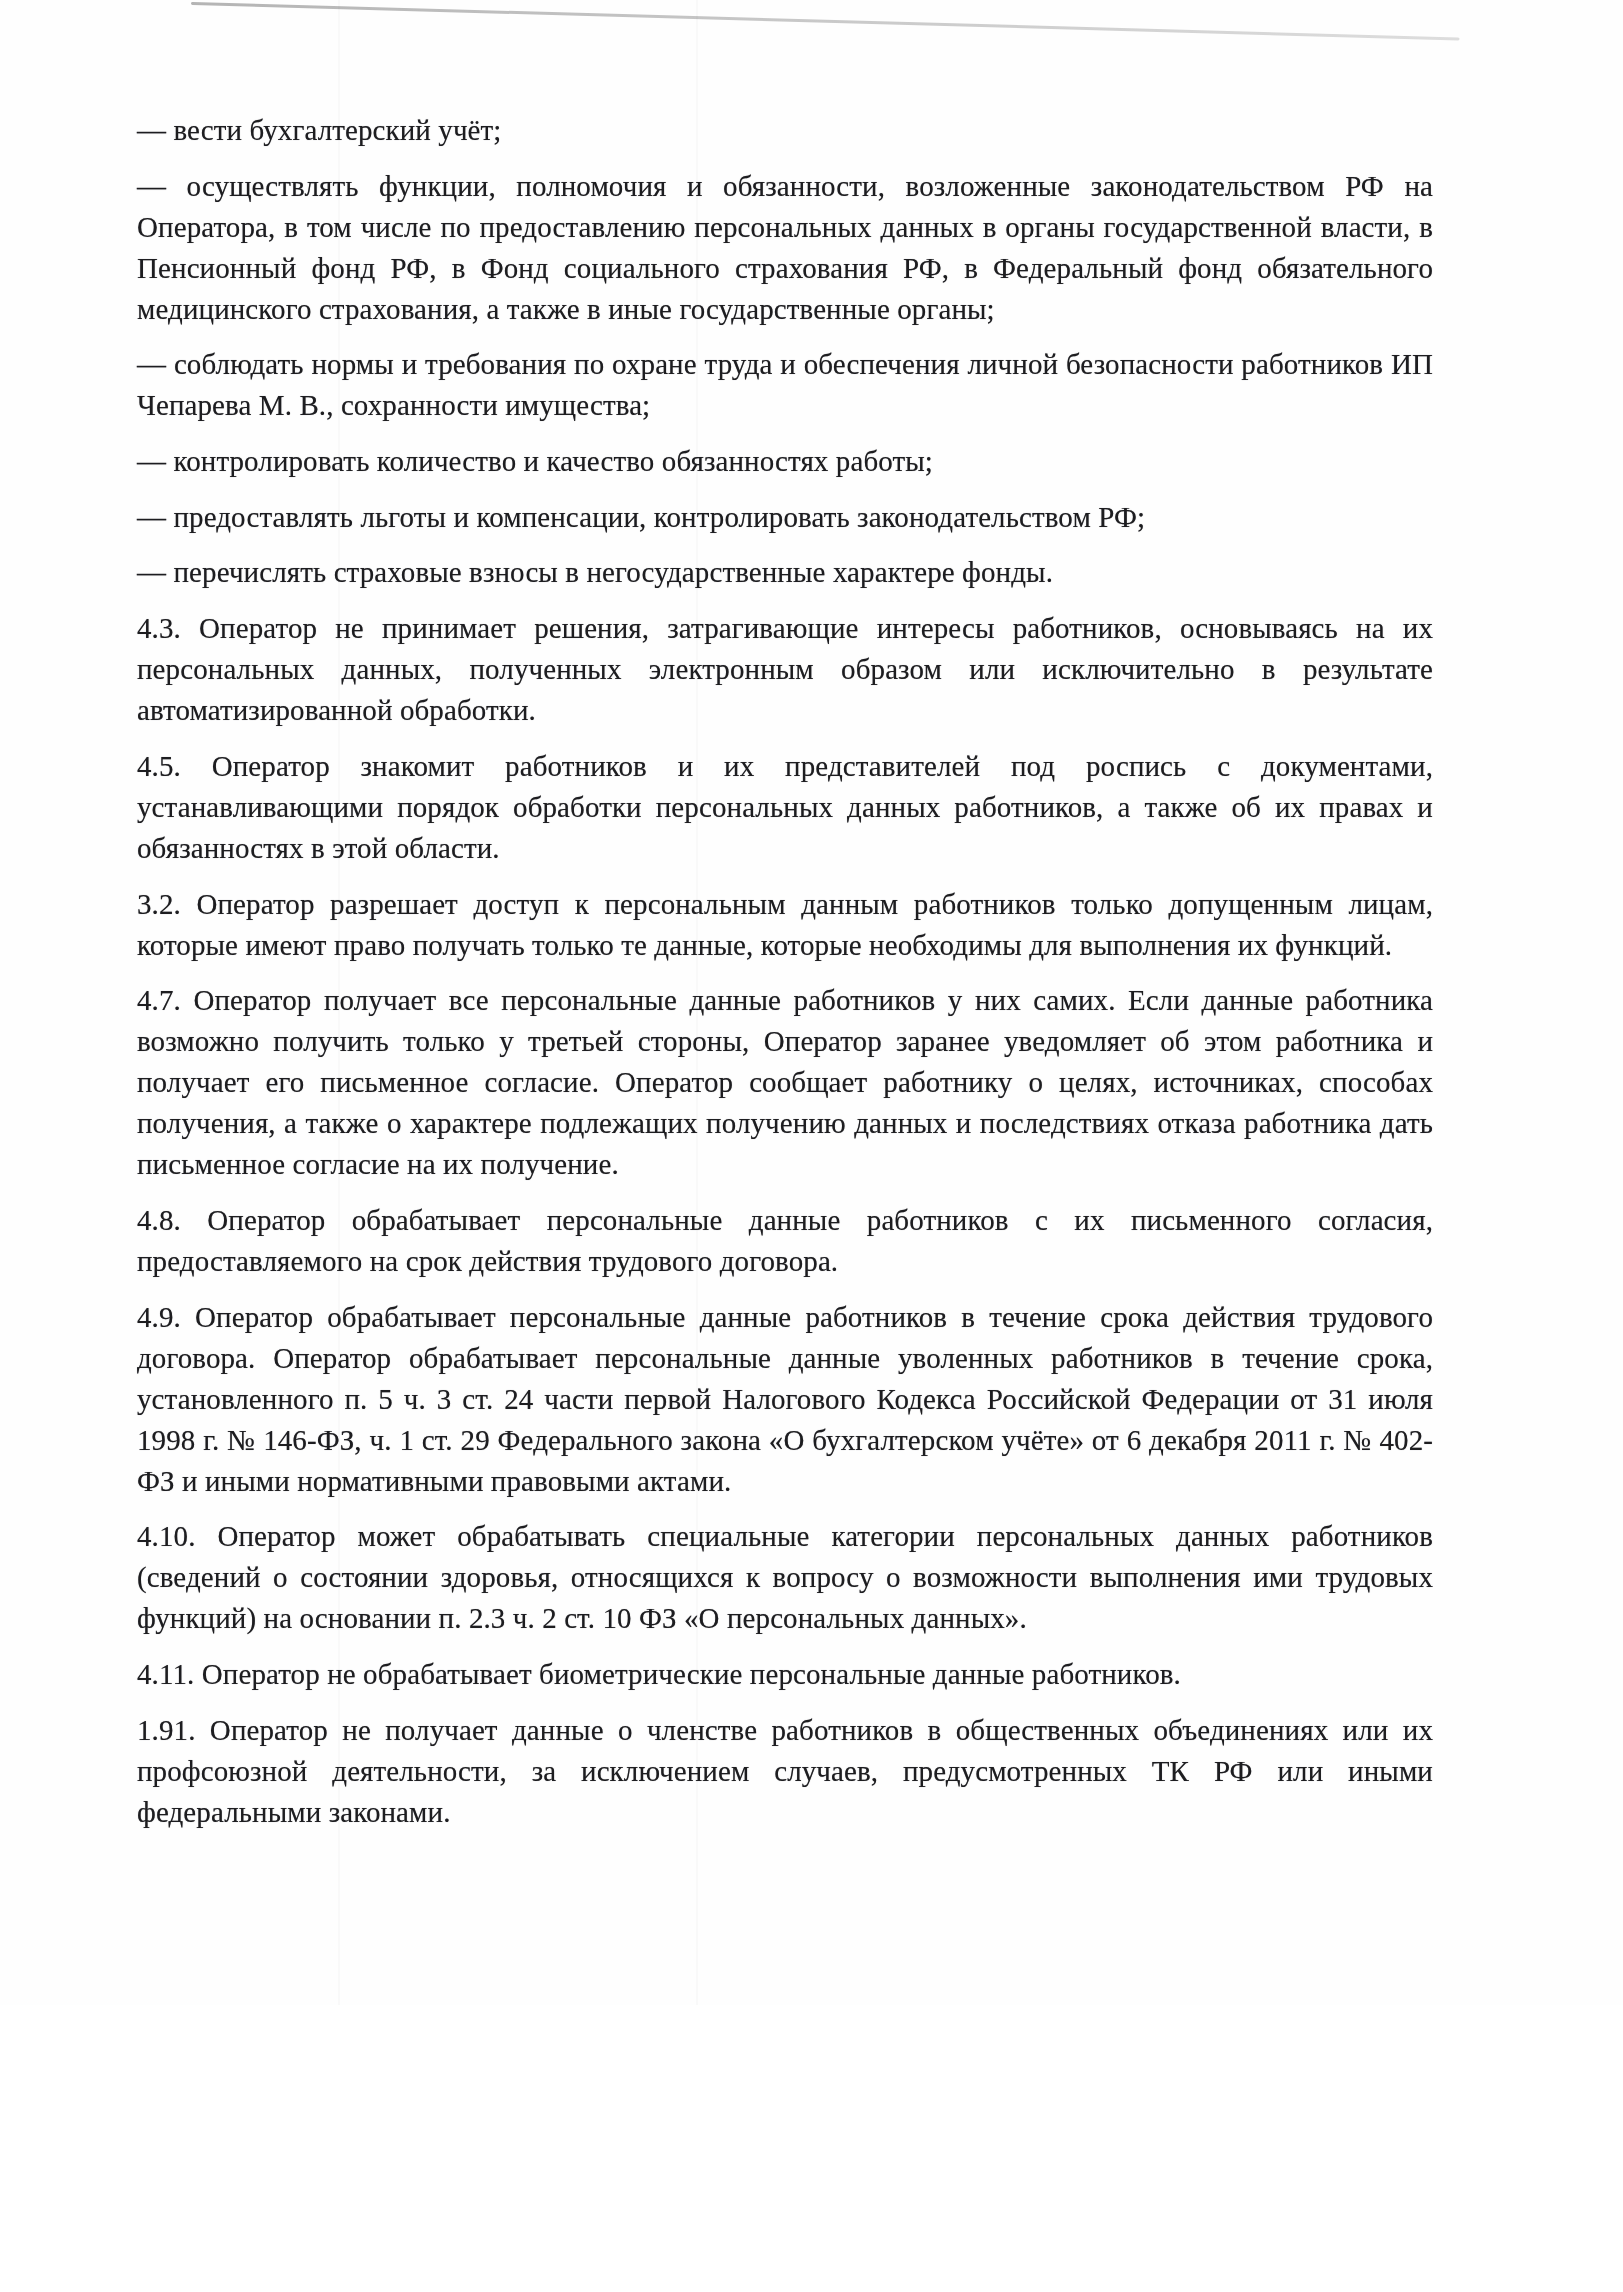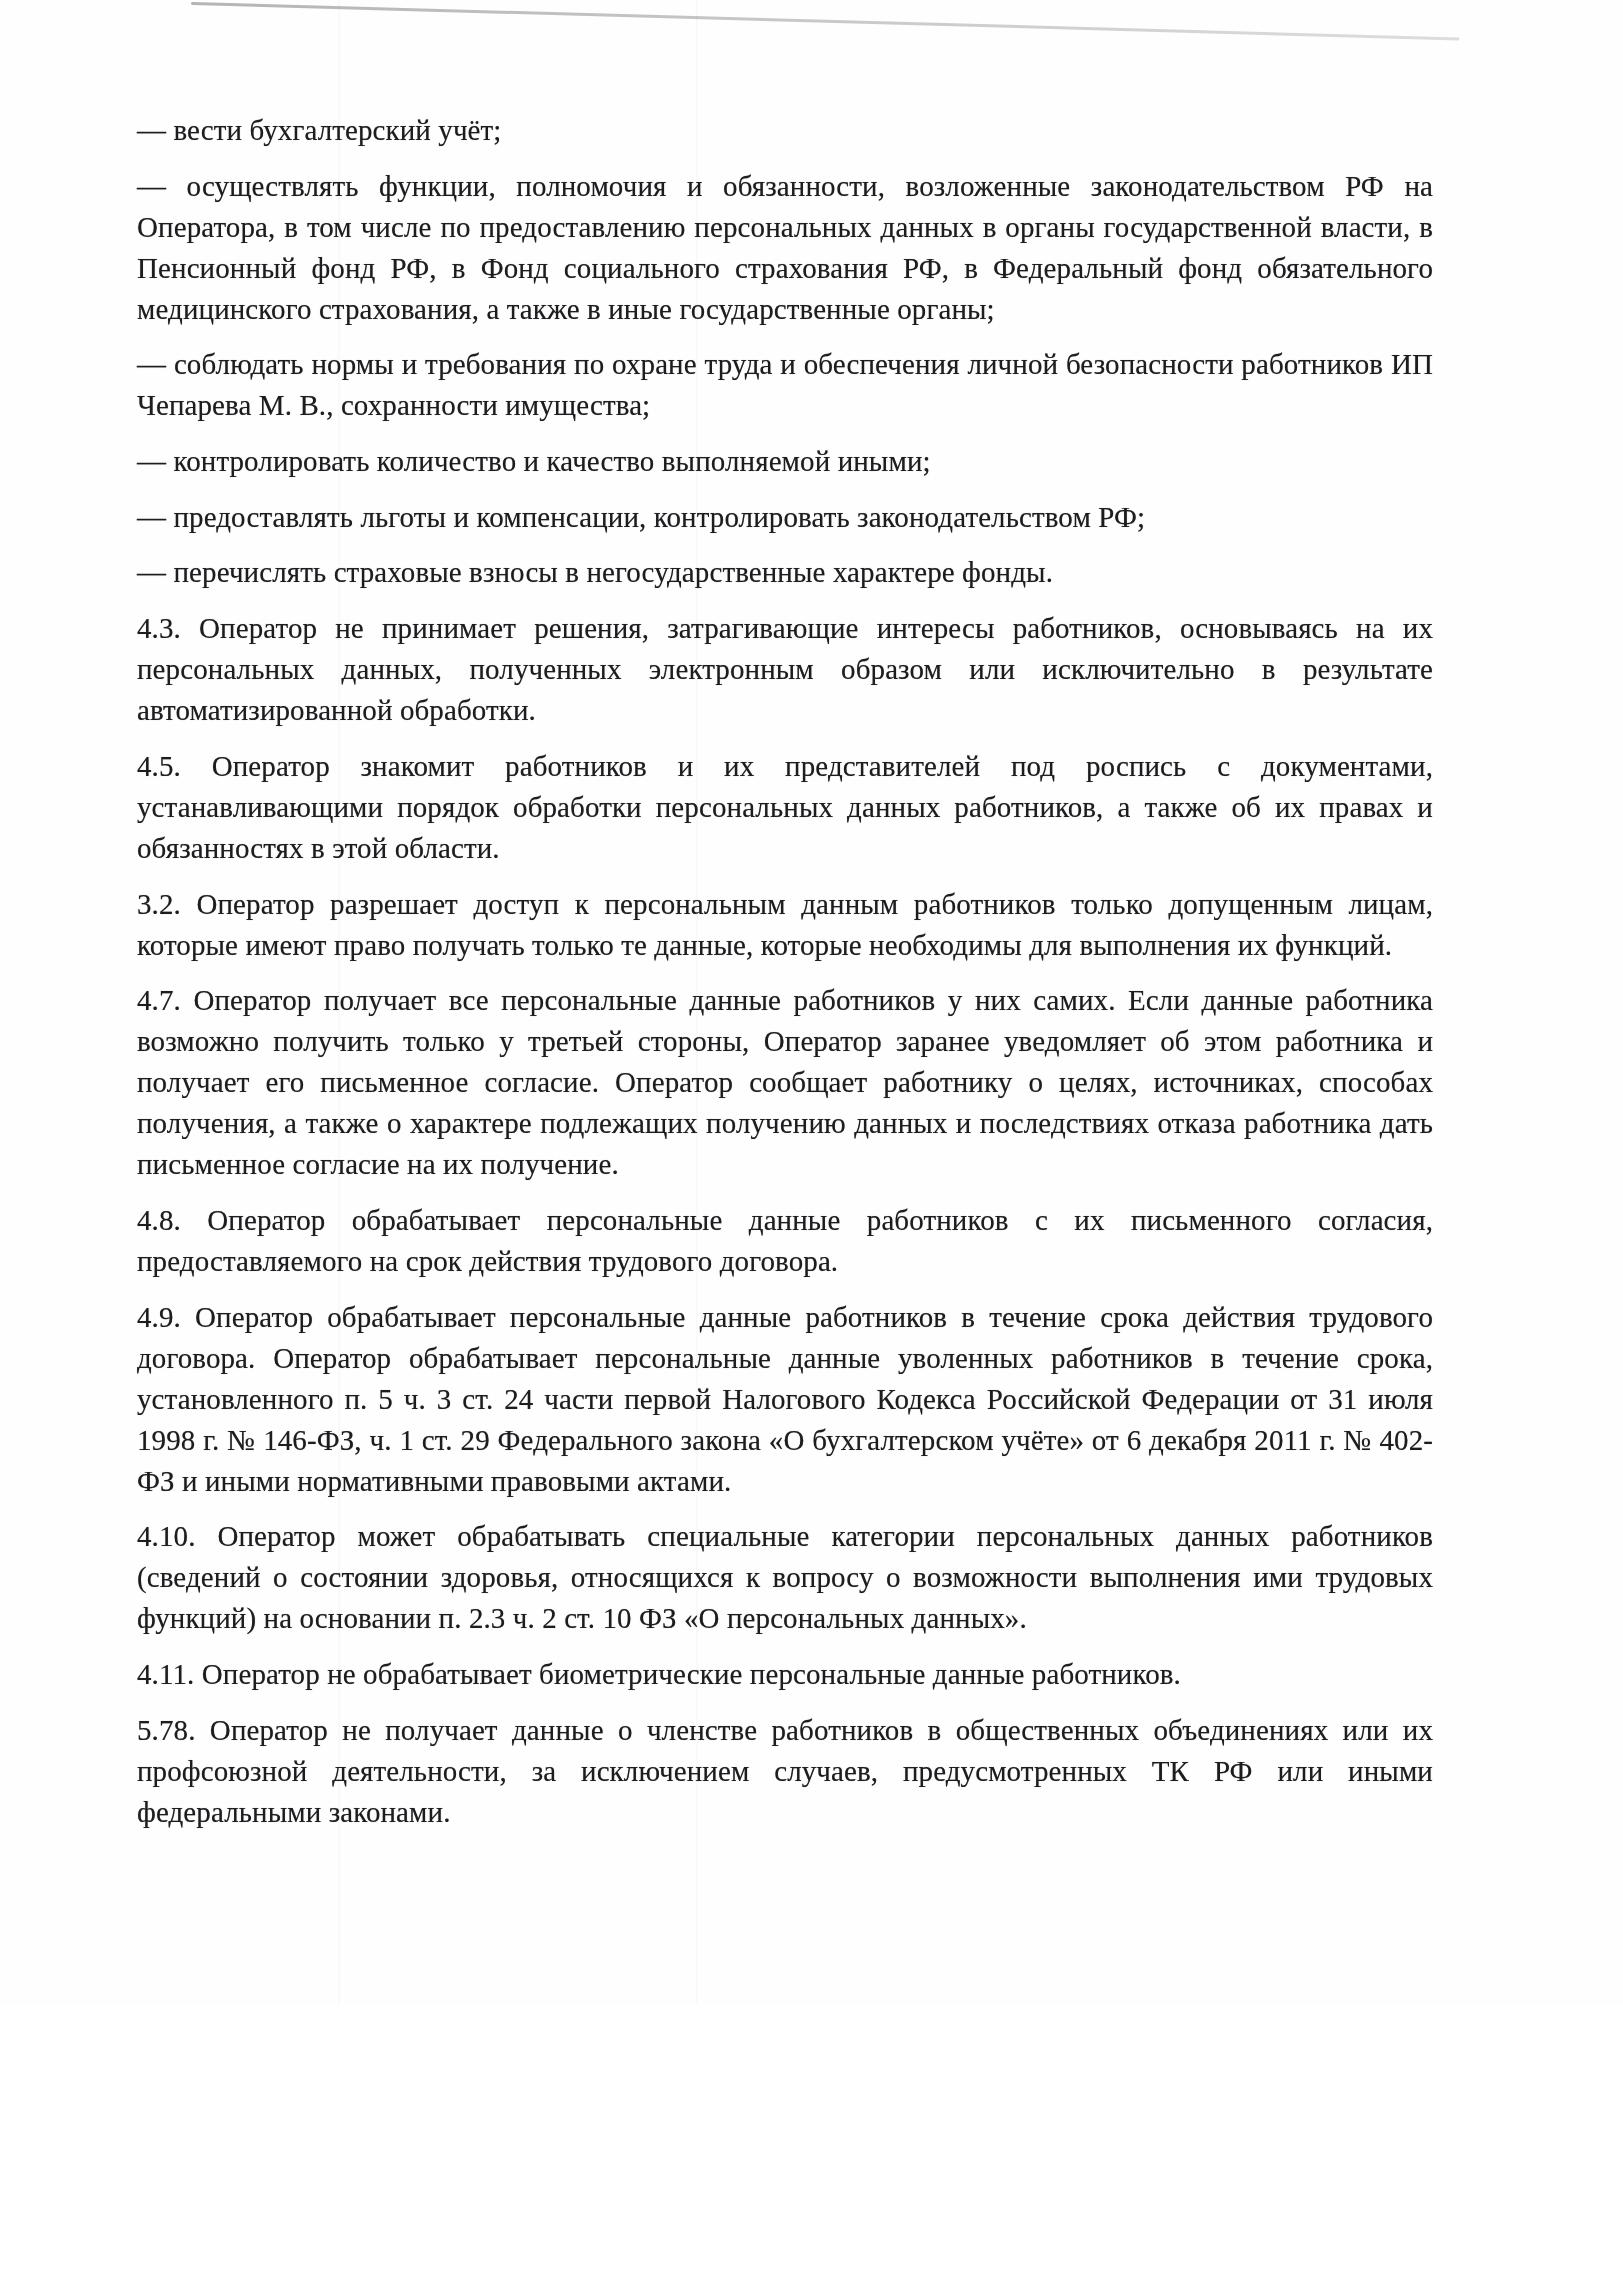"— контролировать количество и качество" p.para { text: выполняемой иными -> обязанностях работы }
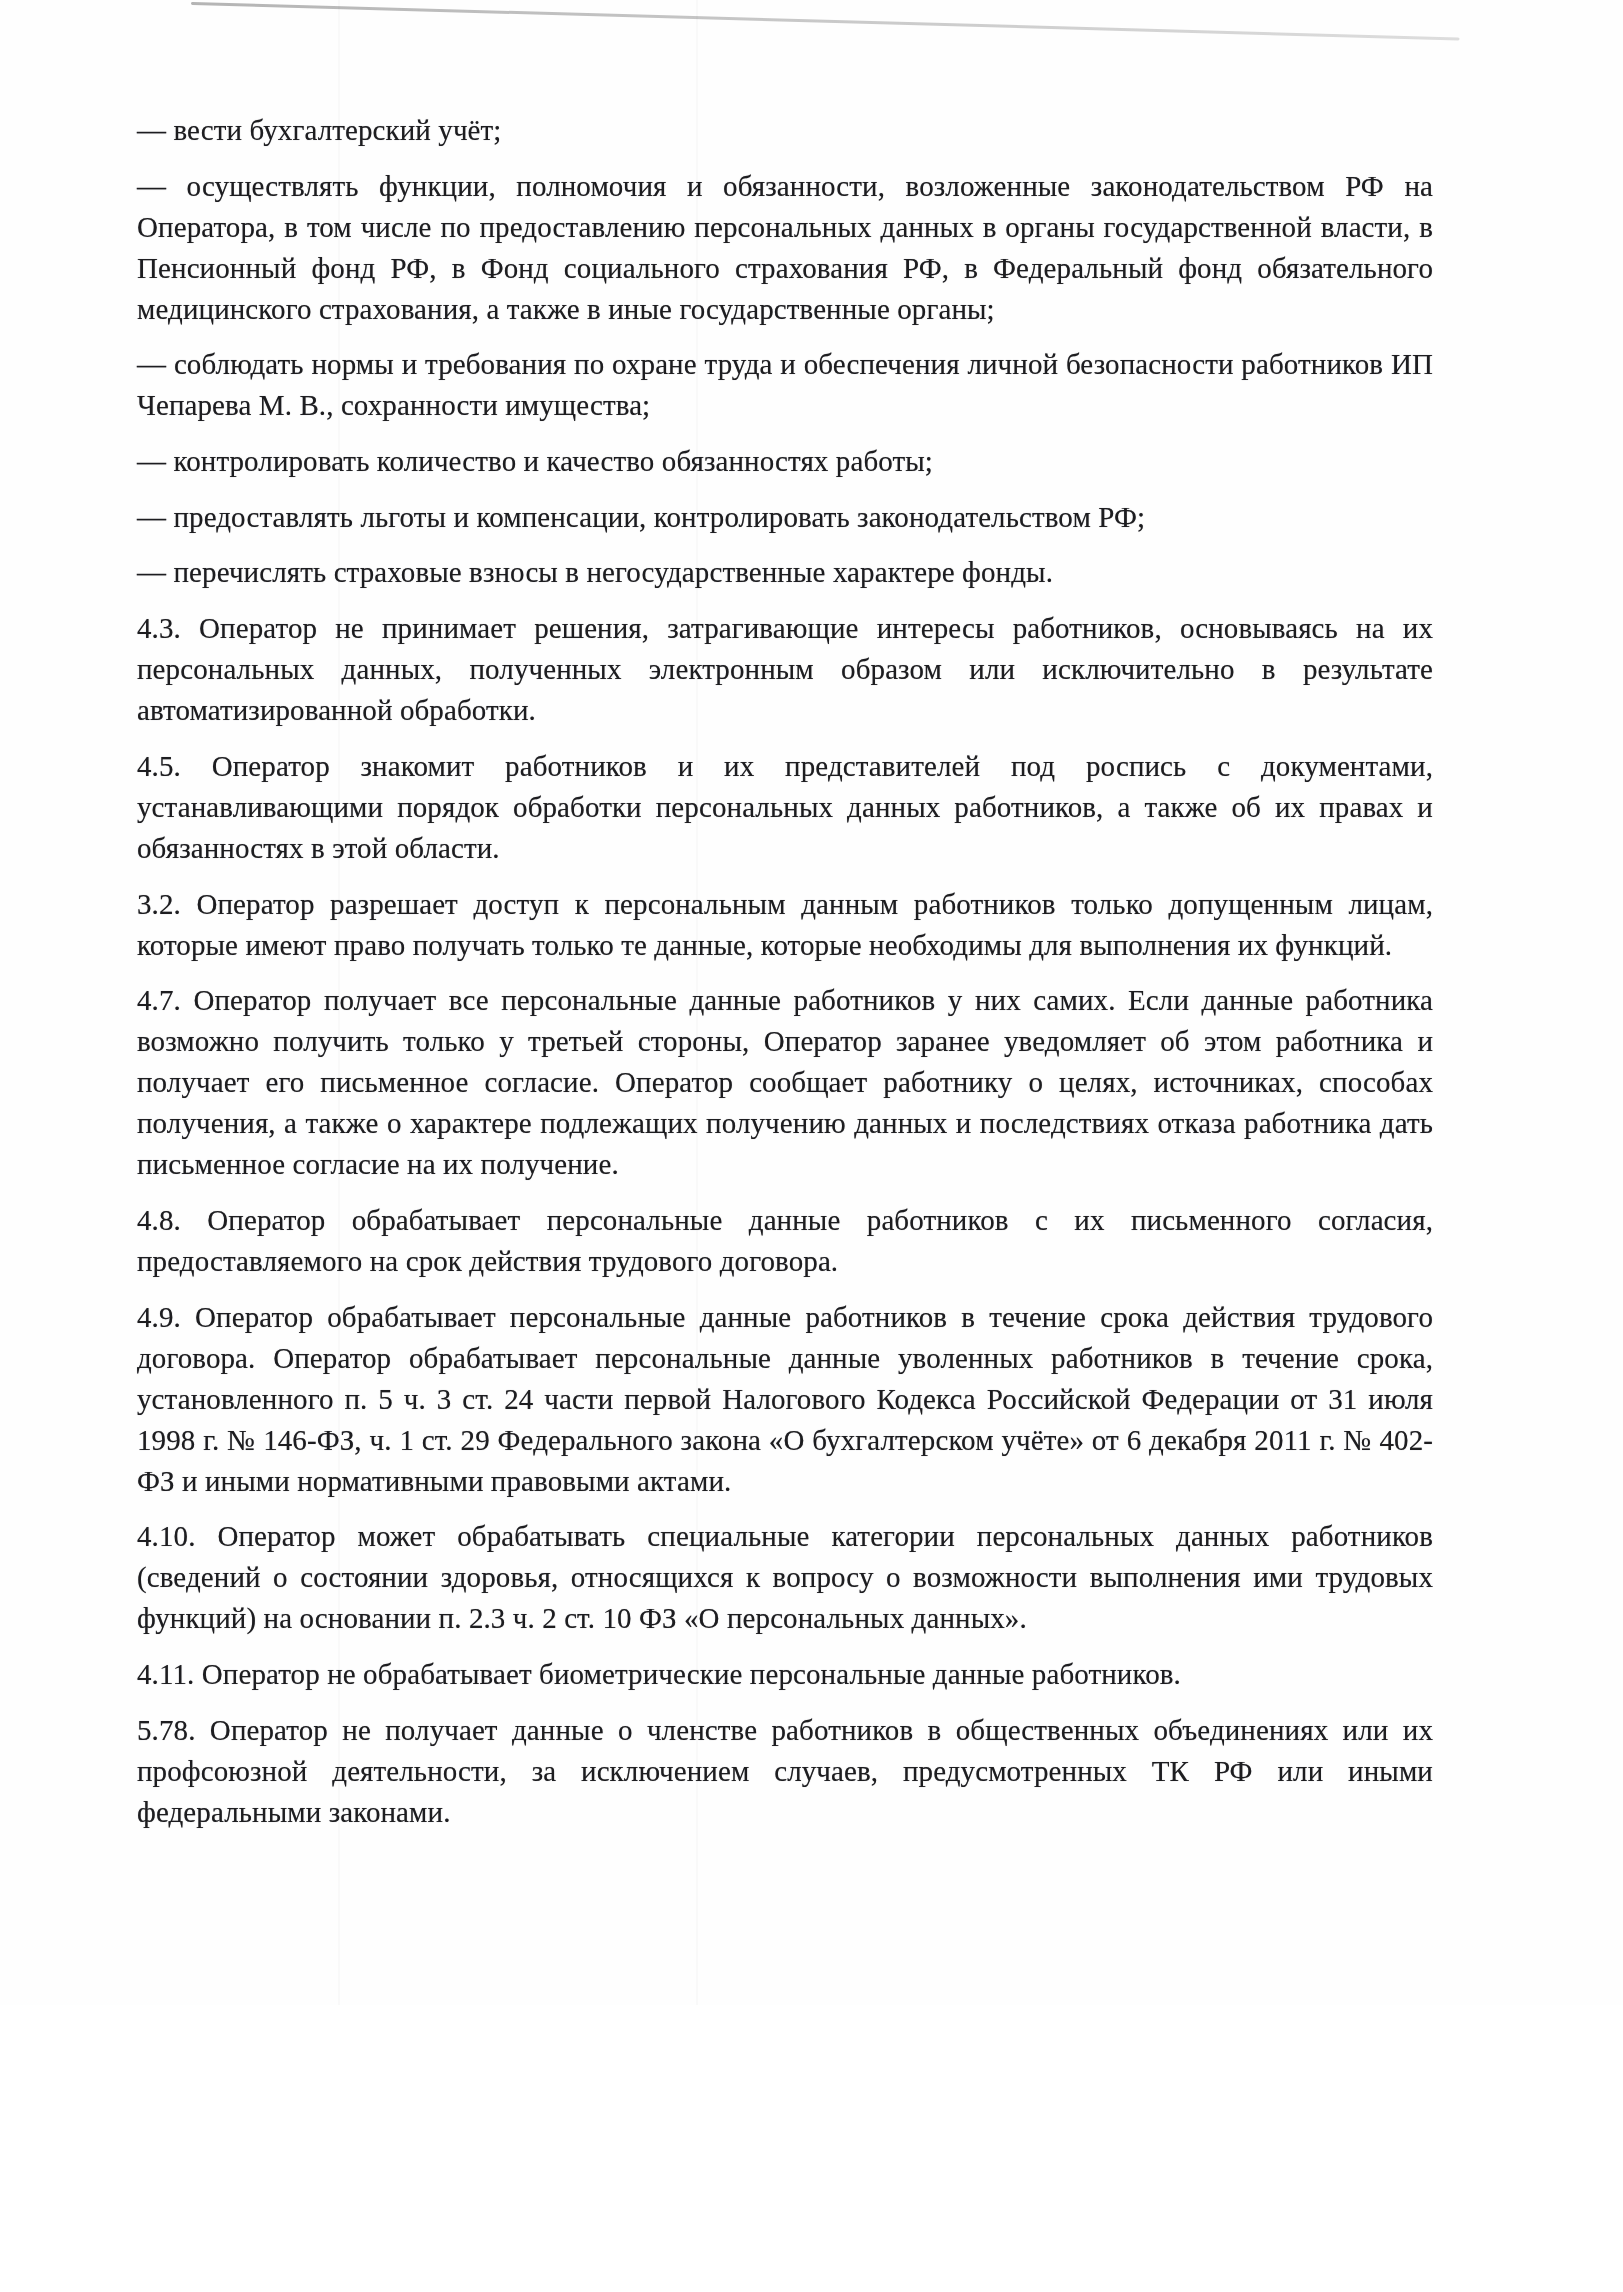"5.78. Оператор не получает данные" p.para { text: 5.78 -> 1.91 }
